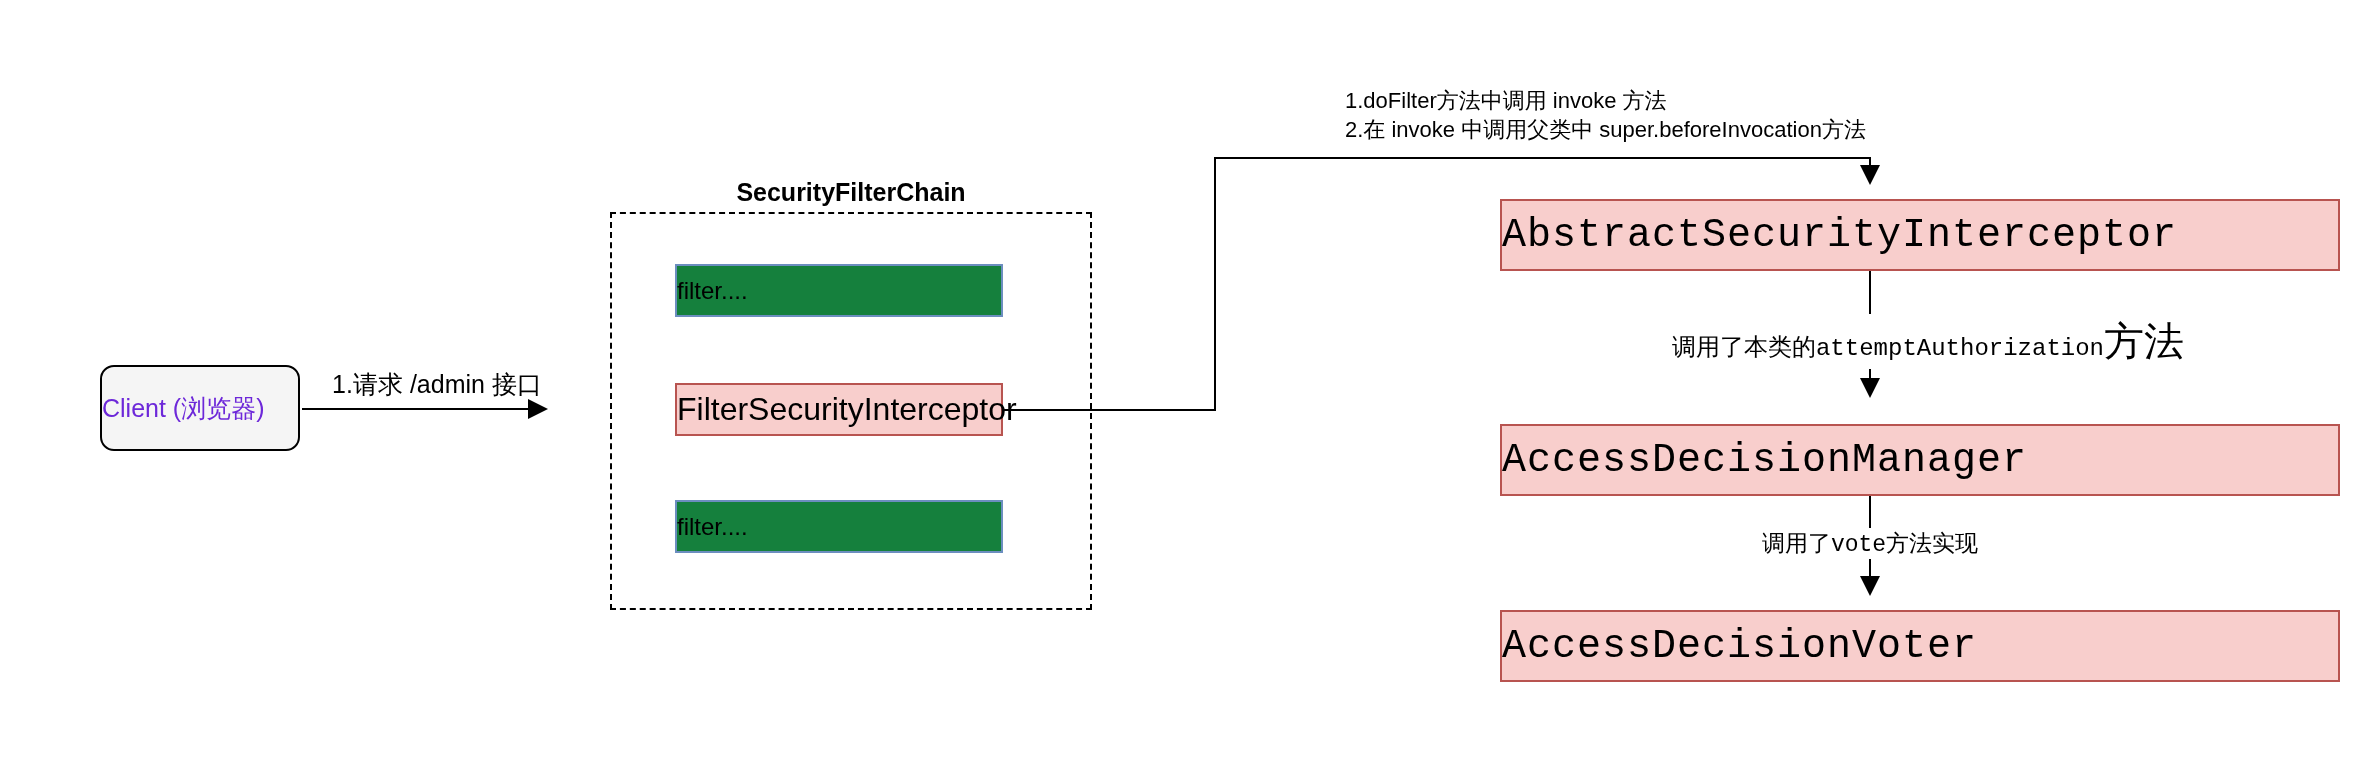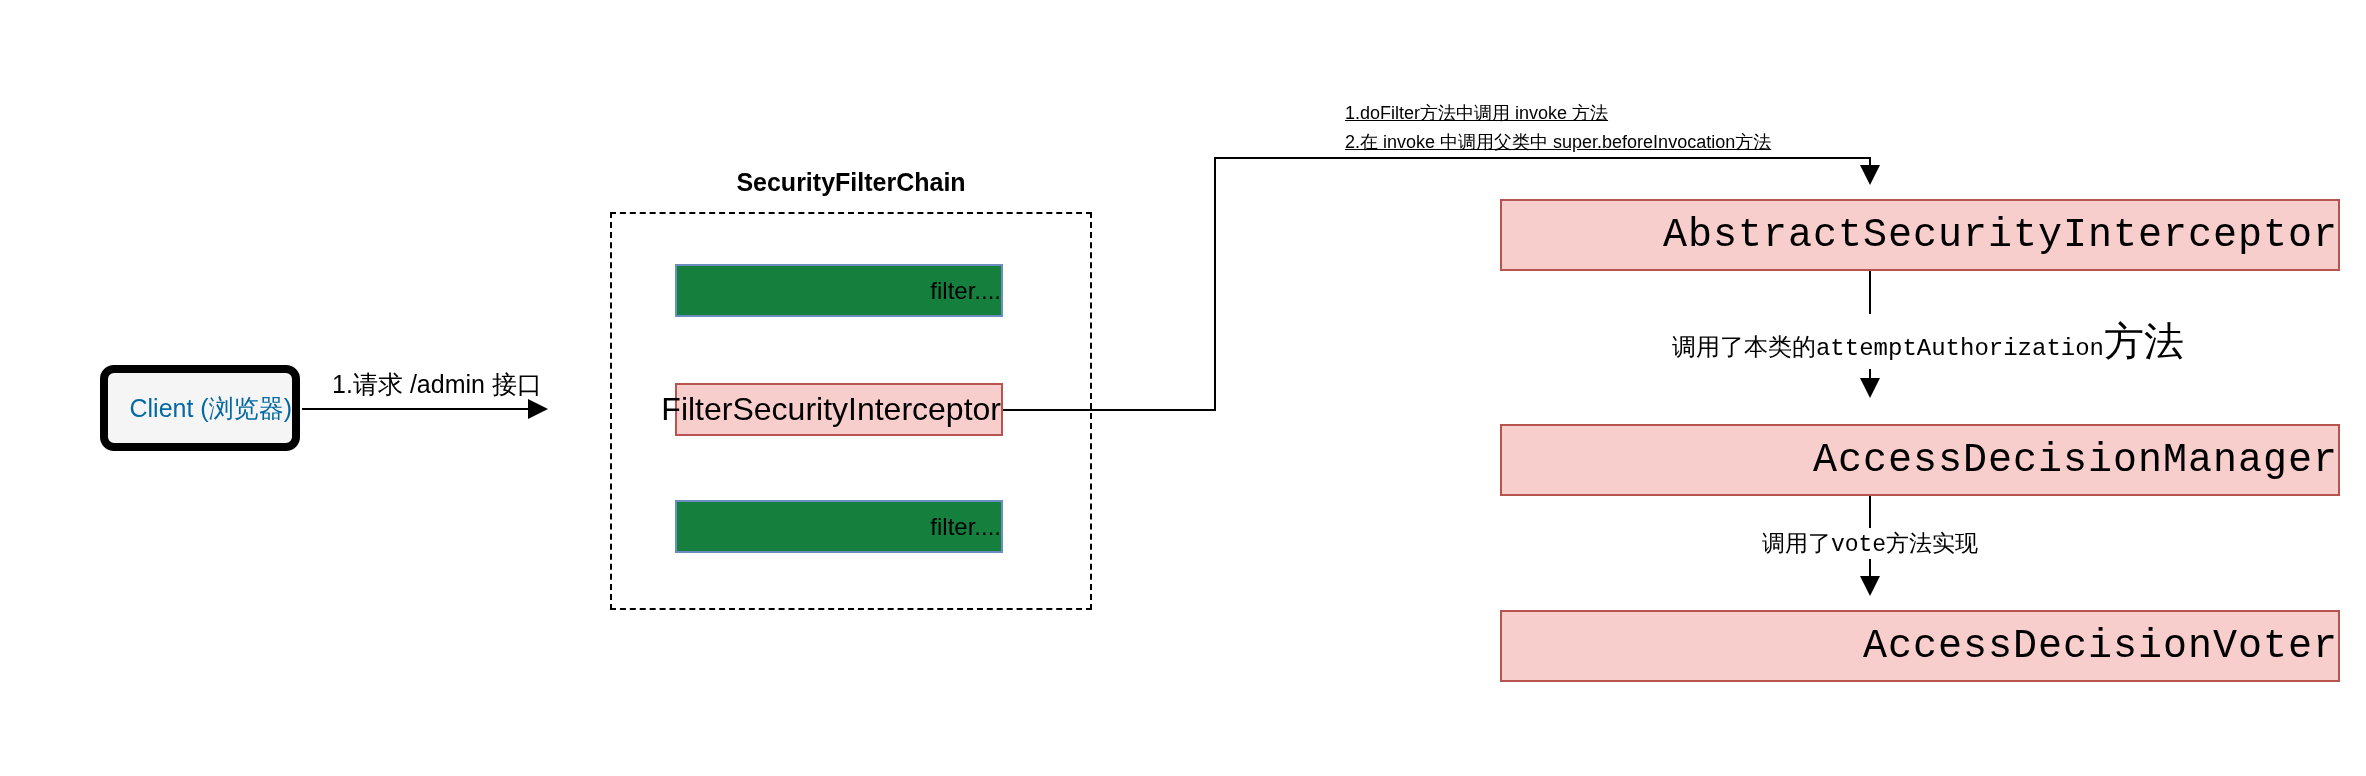"1.doFilter方法中调用 invoke 方法" .annotation { font-size: 18px -> 22px; text-decoration: underline -> none; top: 99px -> 86px }
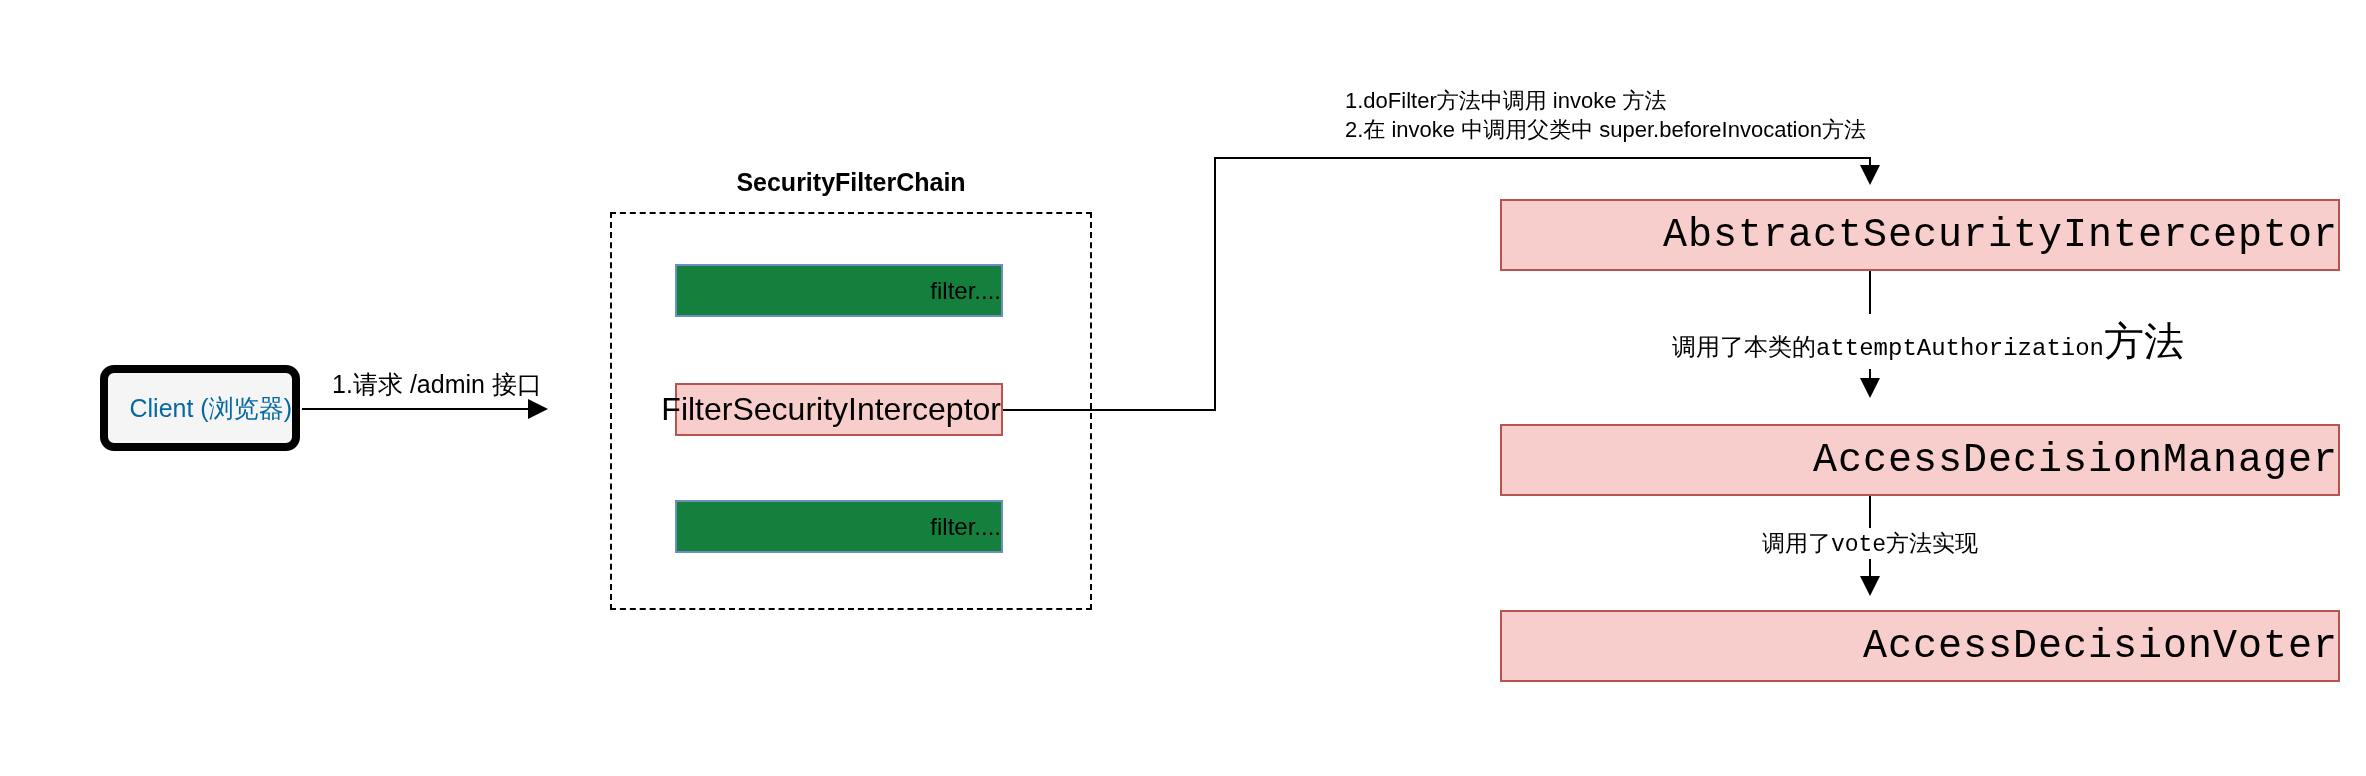"SecurityFilterChain" .chain-title { top: 168px -> 178px }
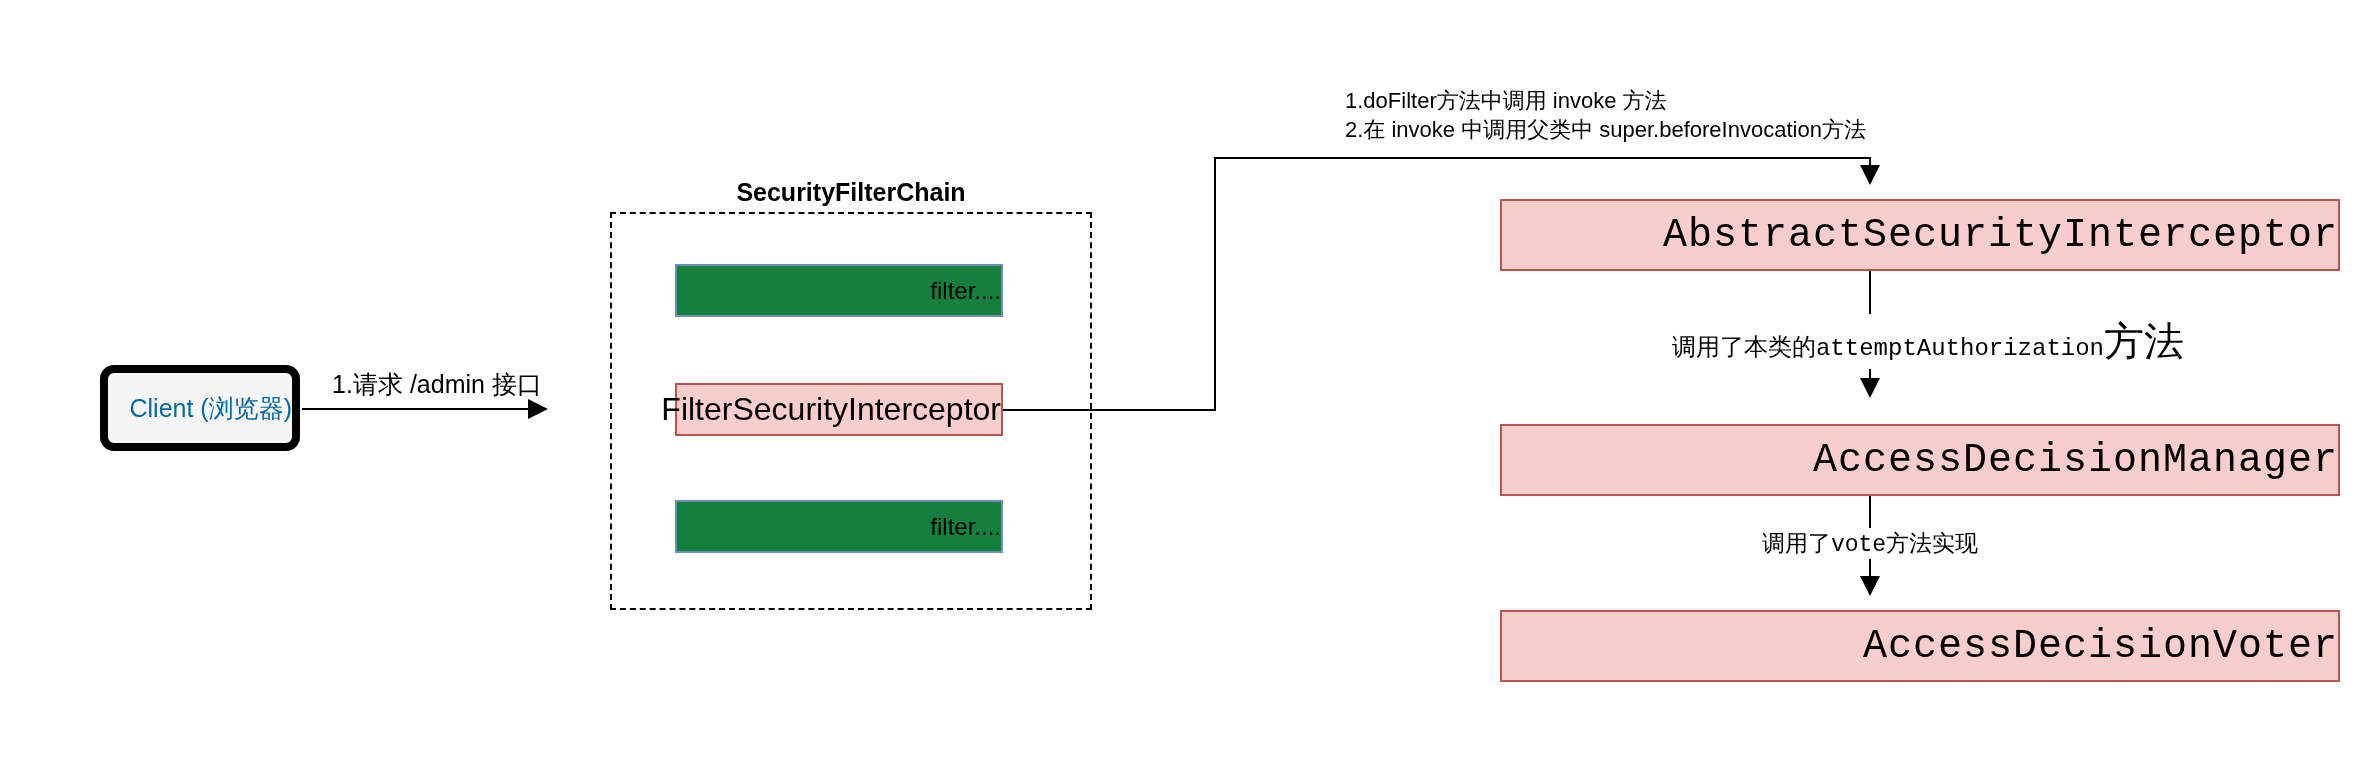"AbstractSecurityInterceptor" .node { justify-content: flex-end -> flex-start }
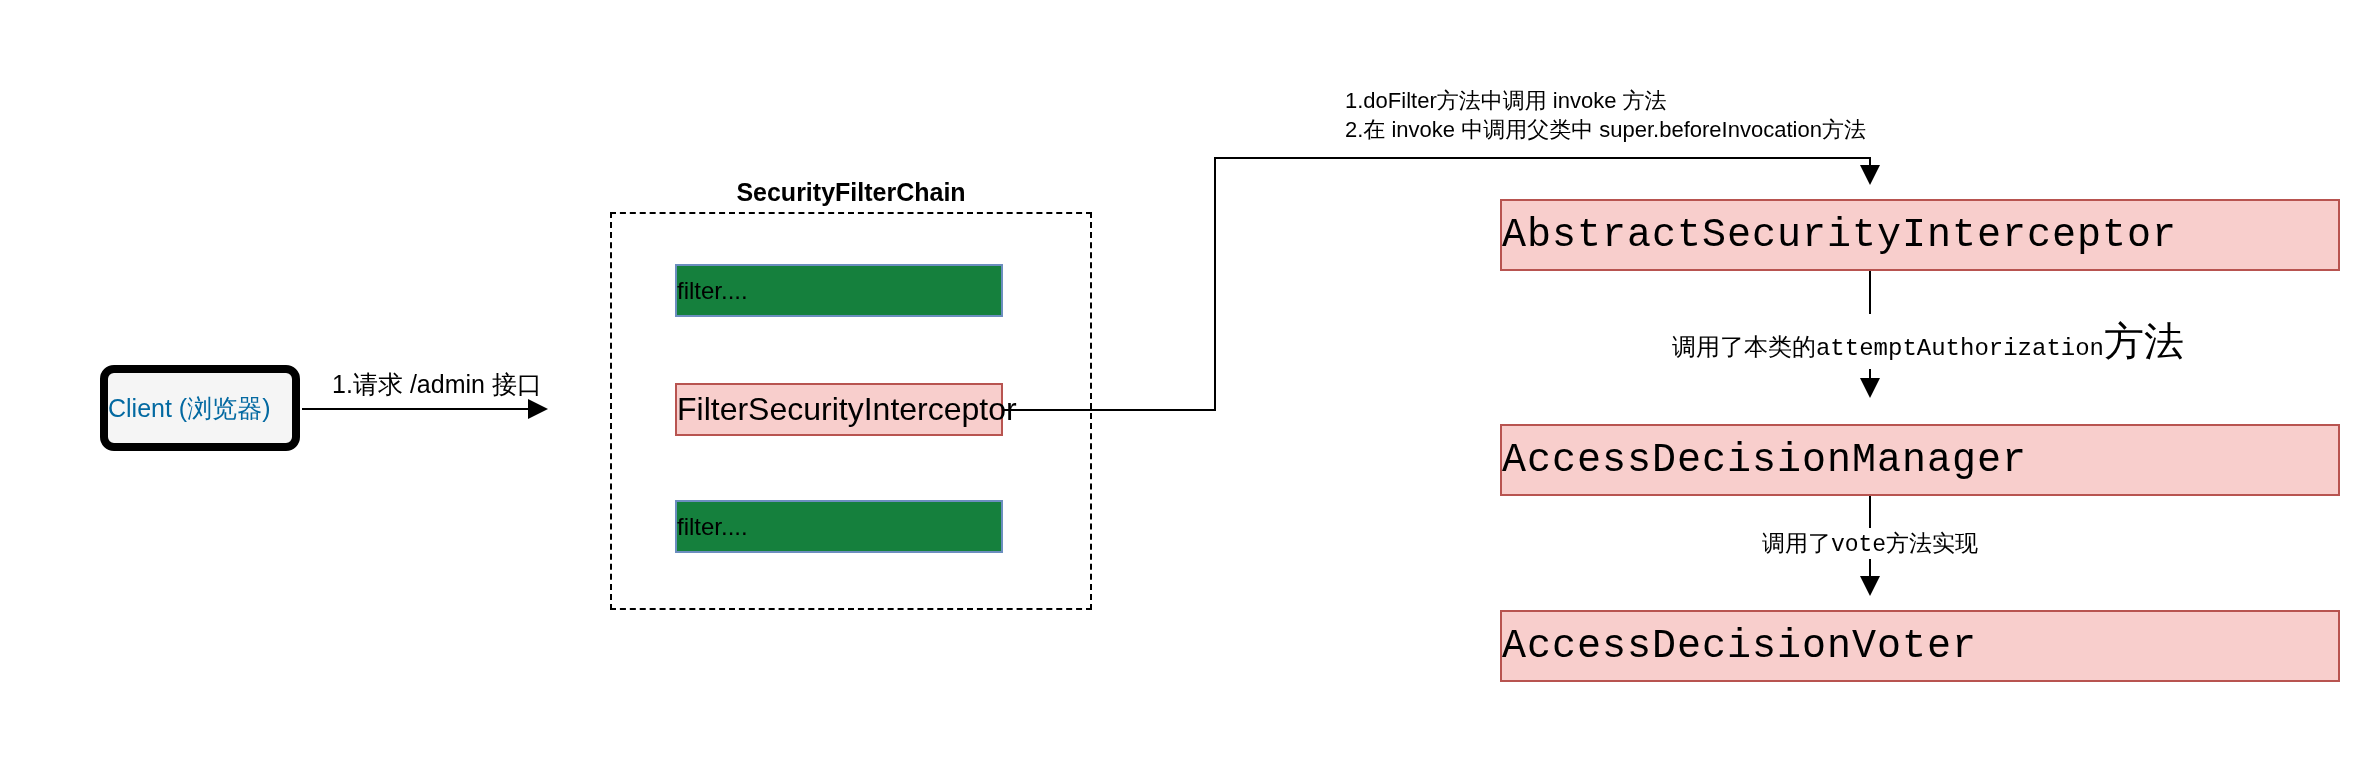"Client (浏览器)" .client-box { border: 8px solid #000000 -> 2px solid #000000; color: #0369a1 -> #6d28d9 }
